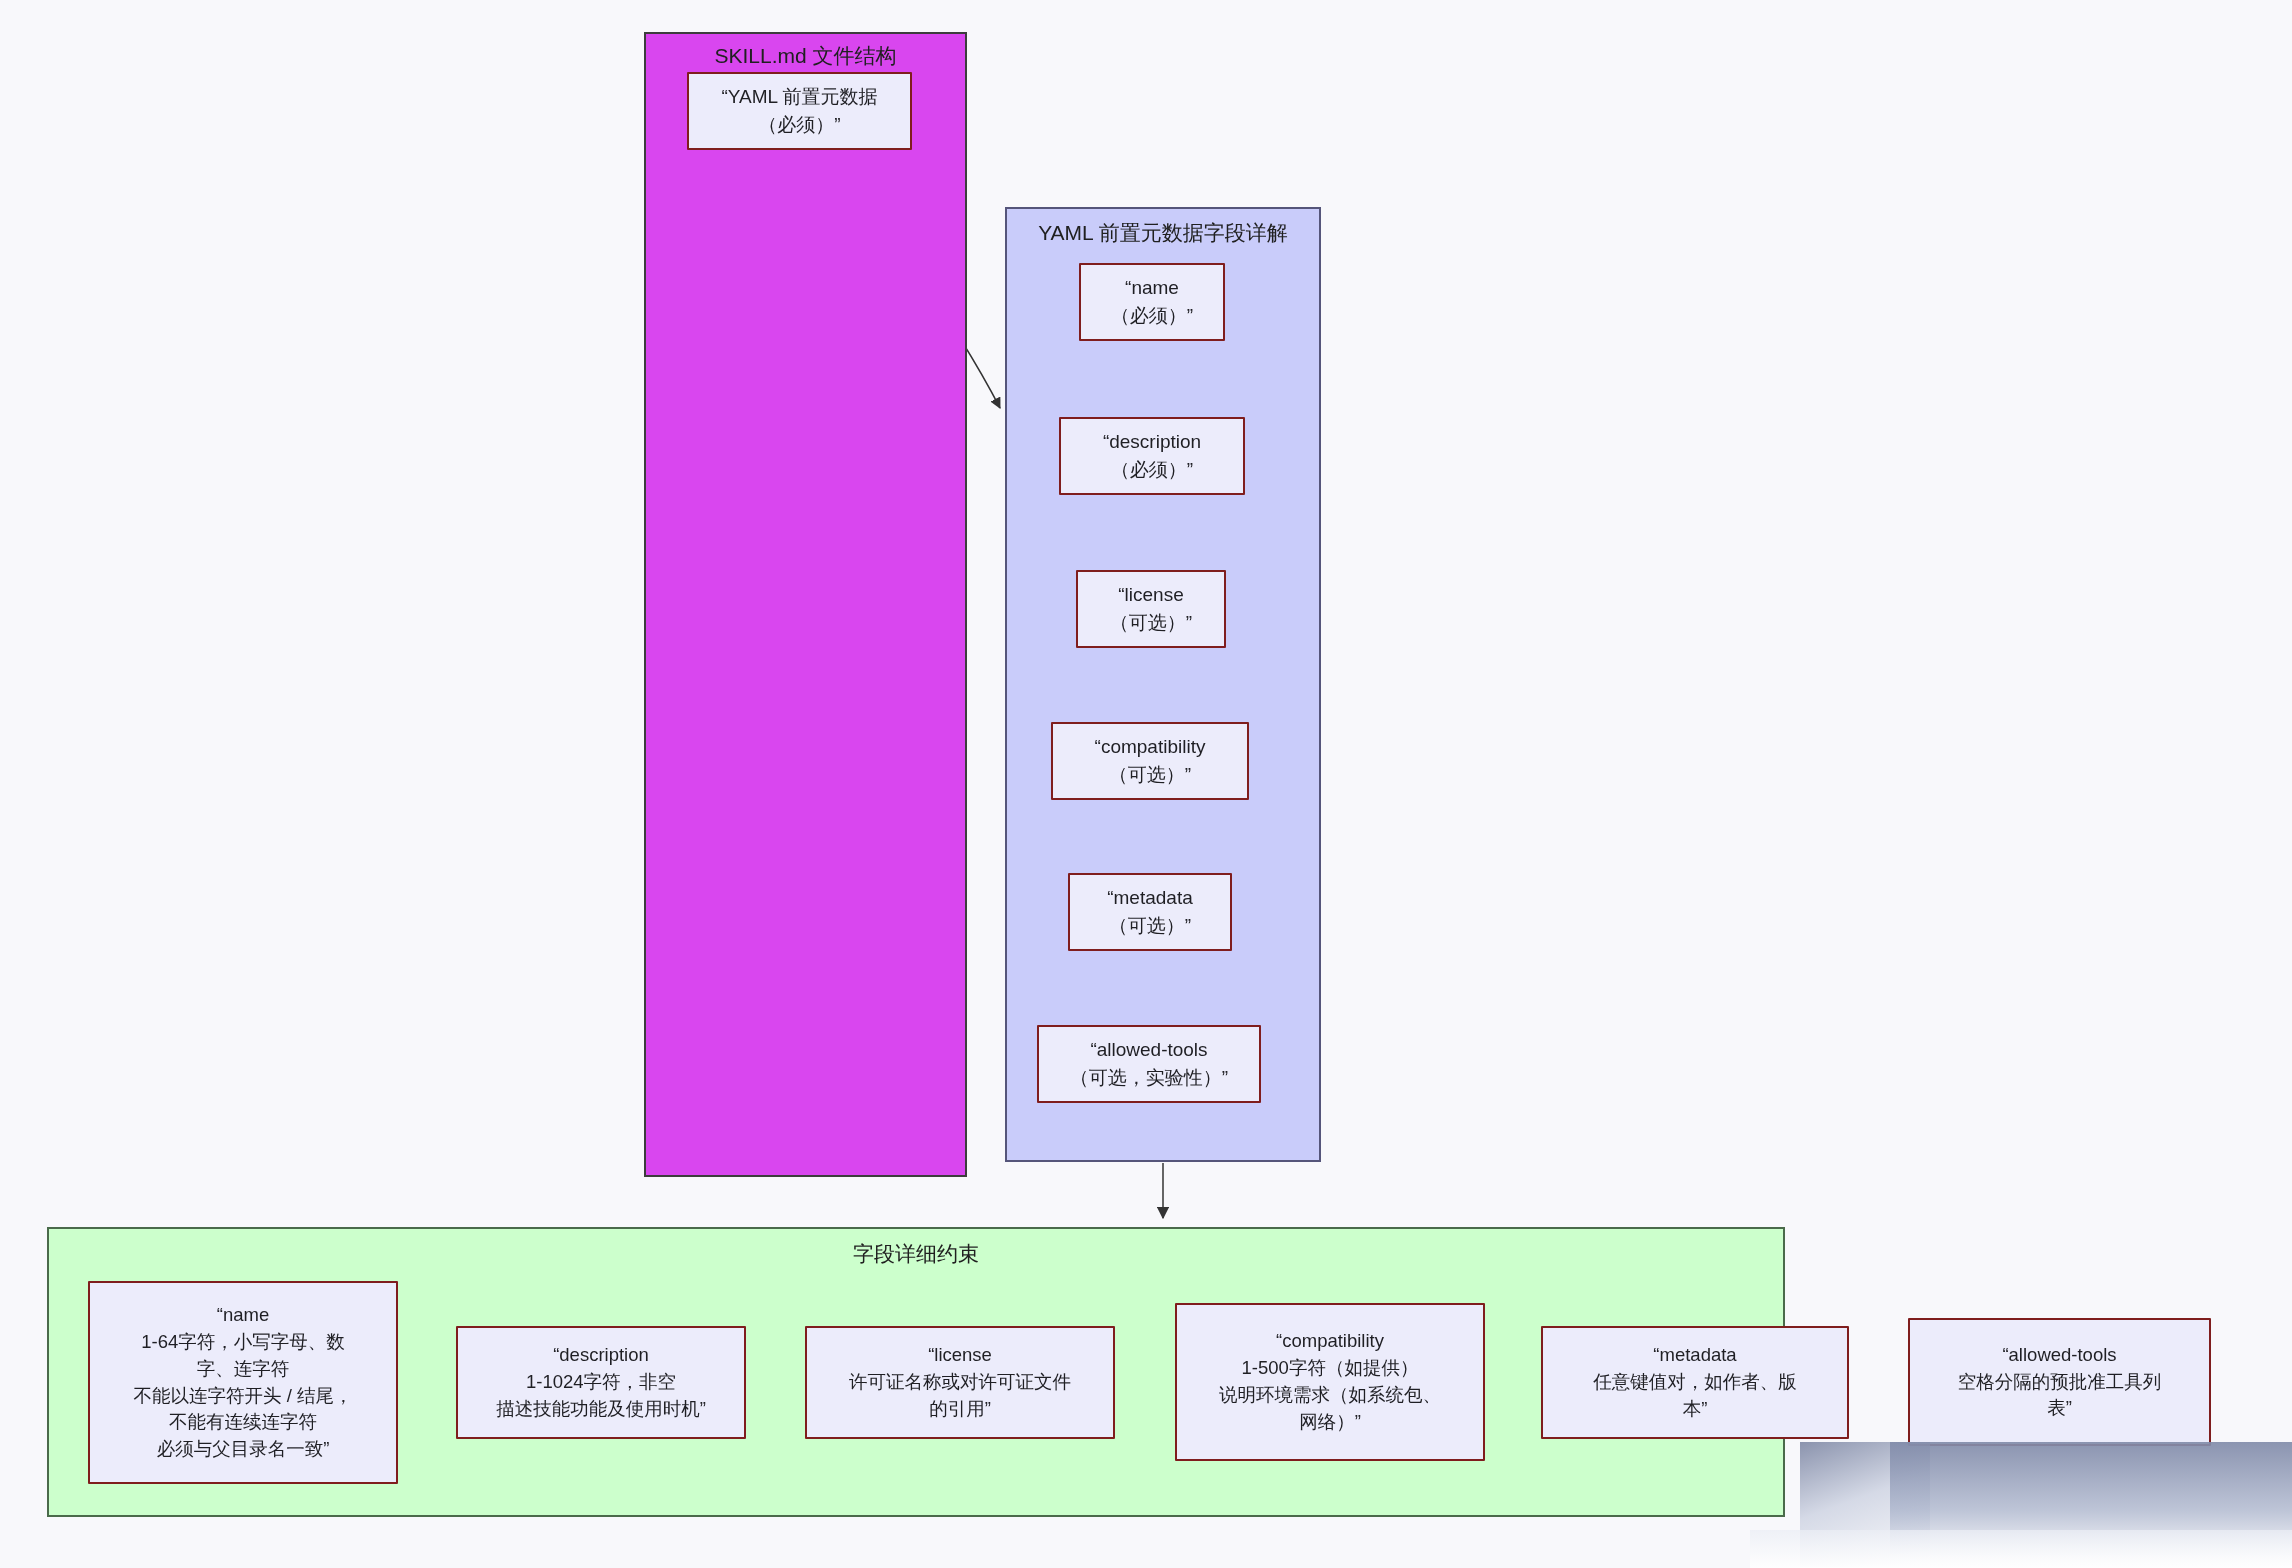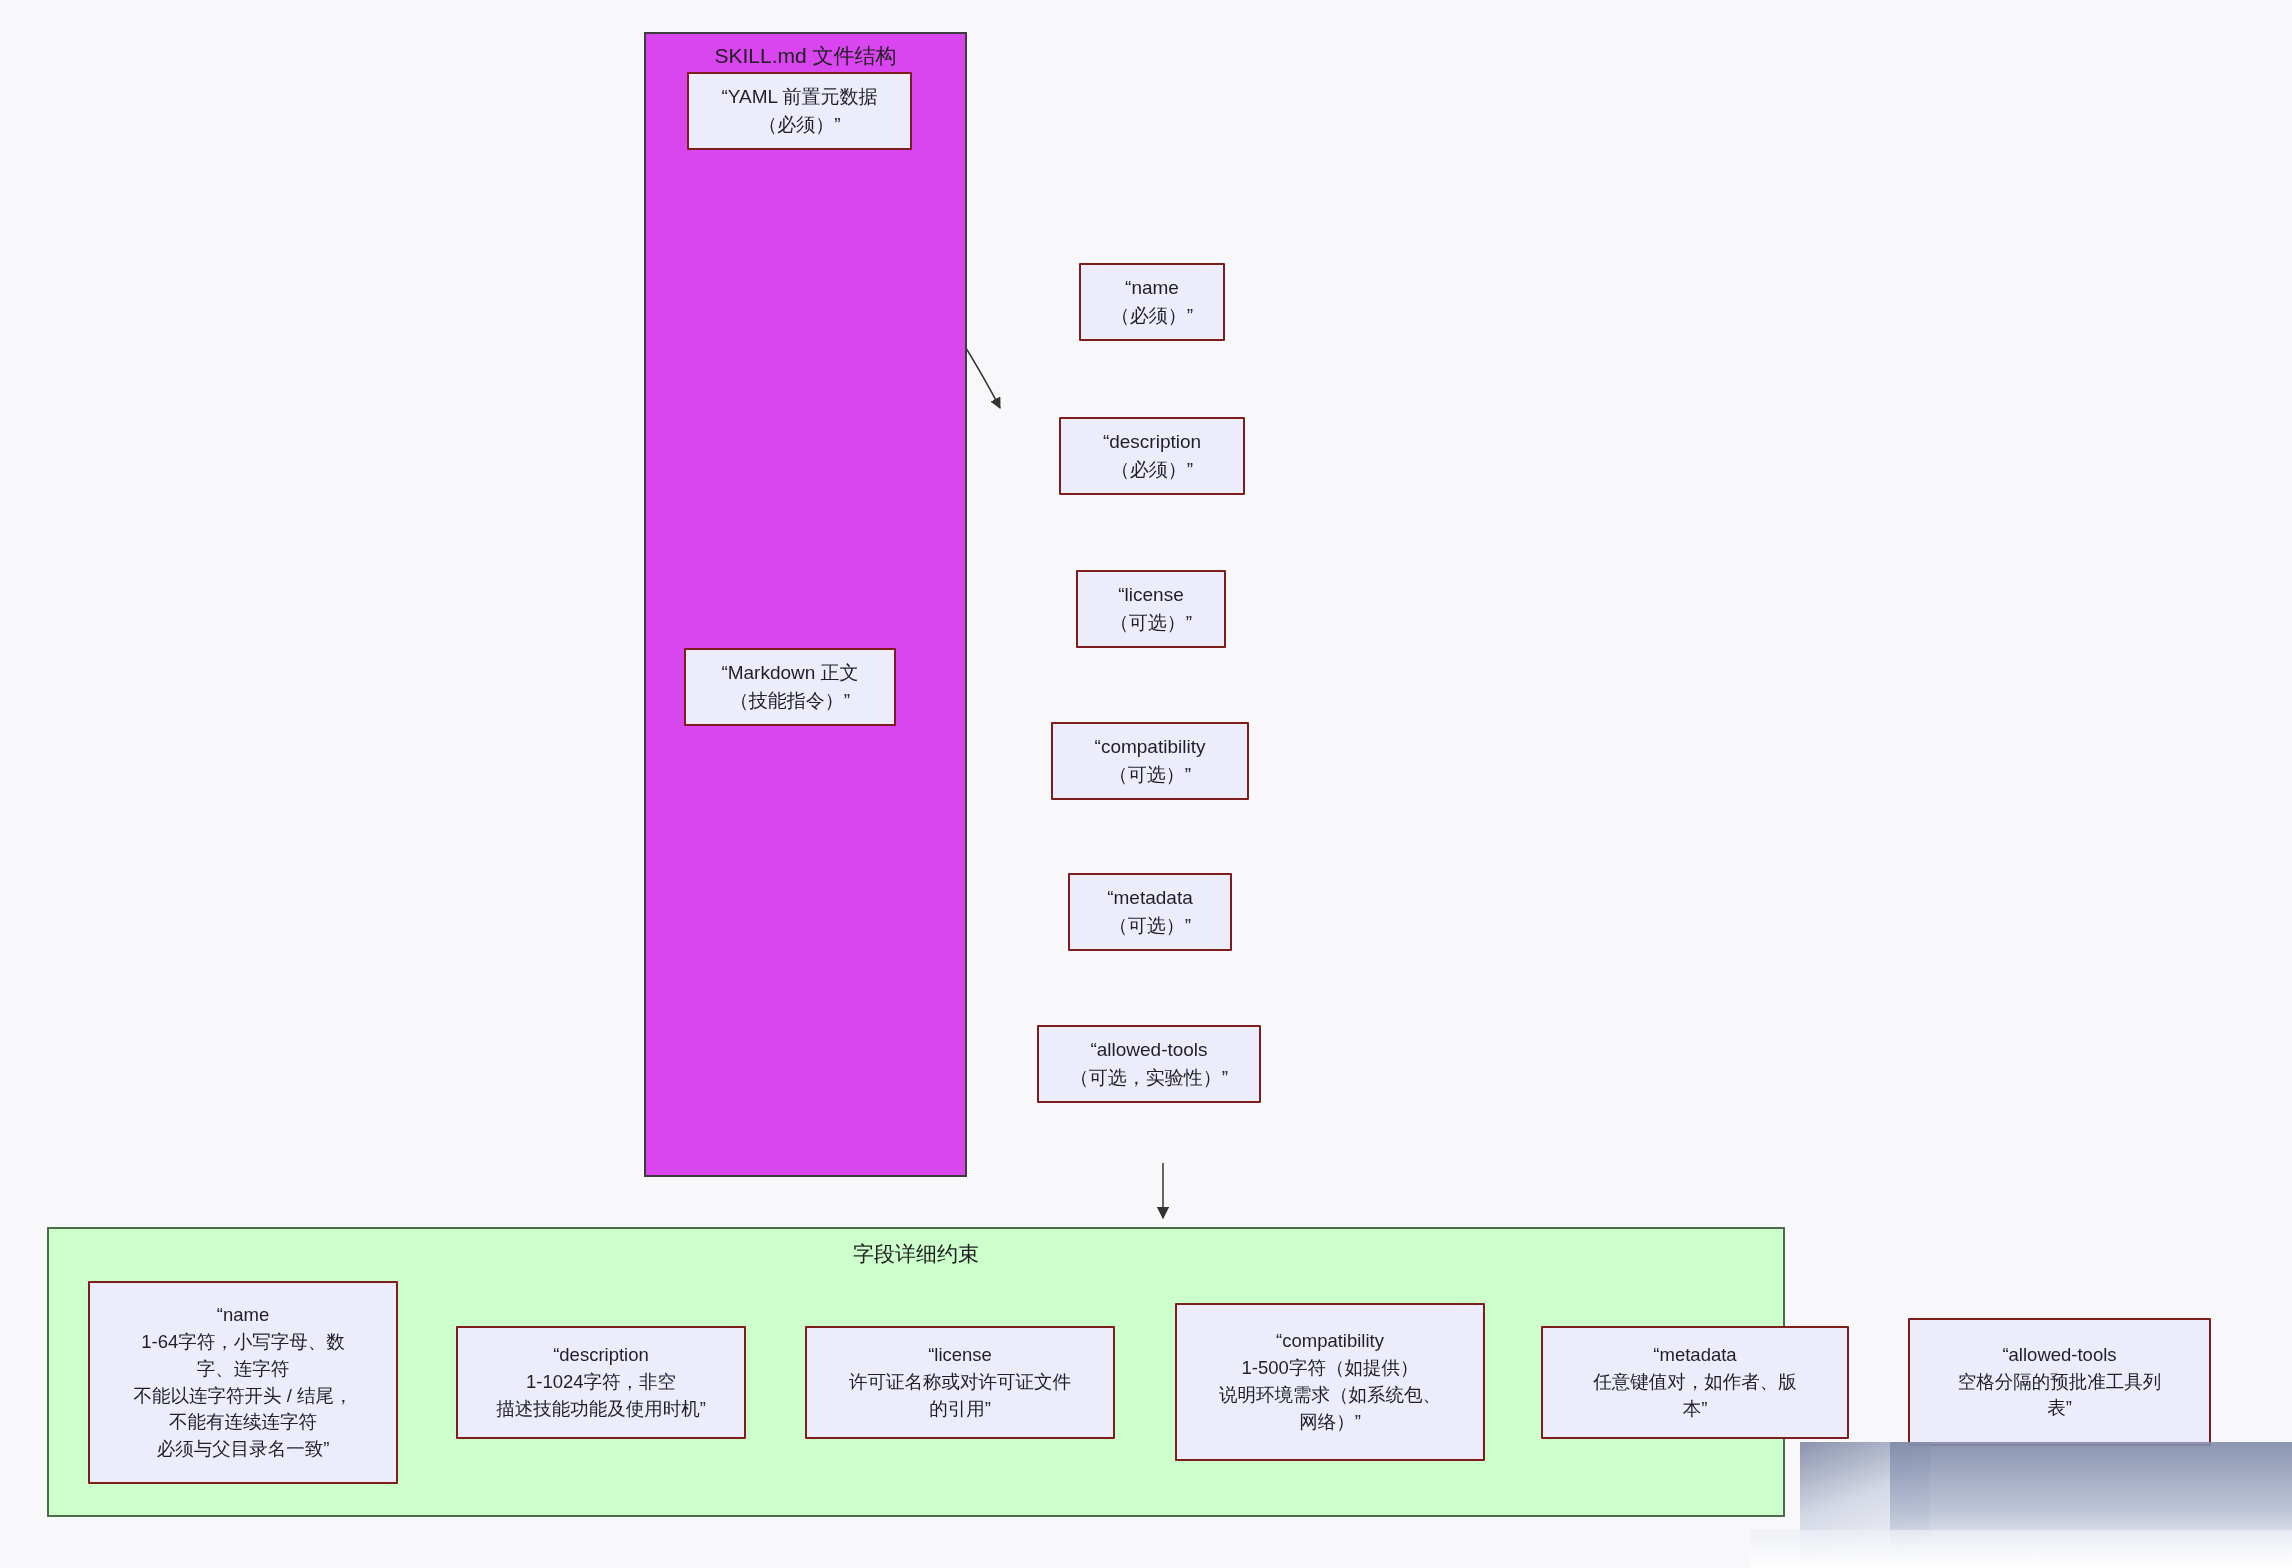"YAML 前置元数据字段详解" div.subgraph { html: none -> <div> <div>YAML 前置元数据字段详解</div> </div> }
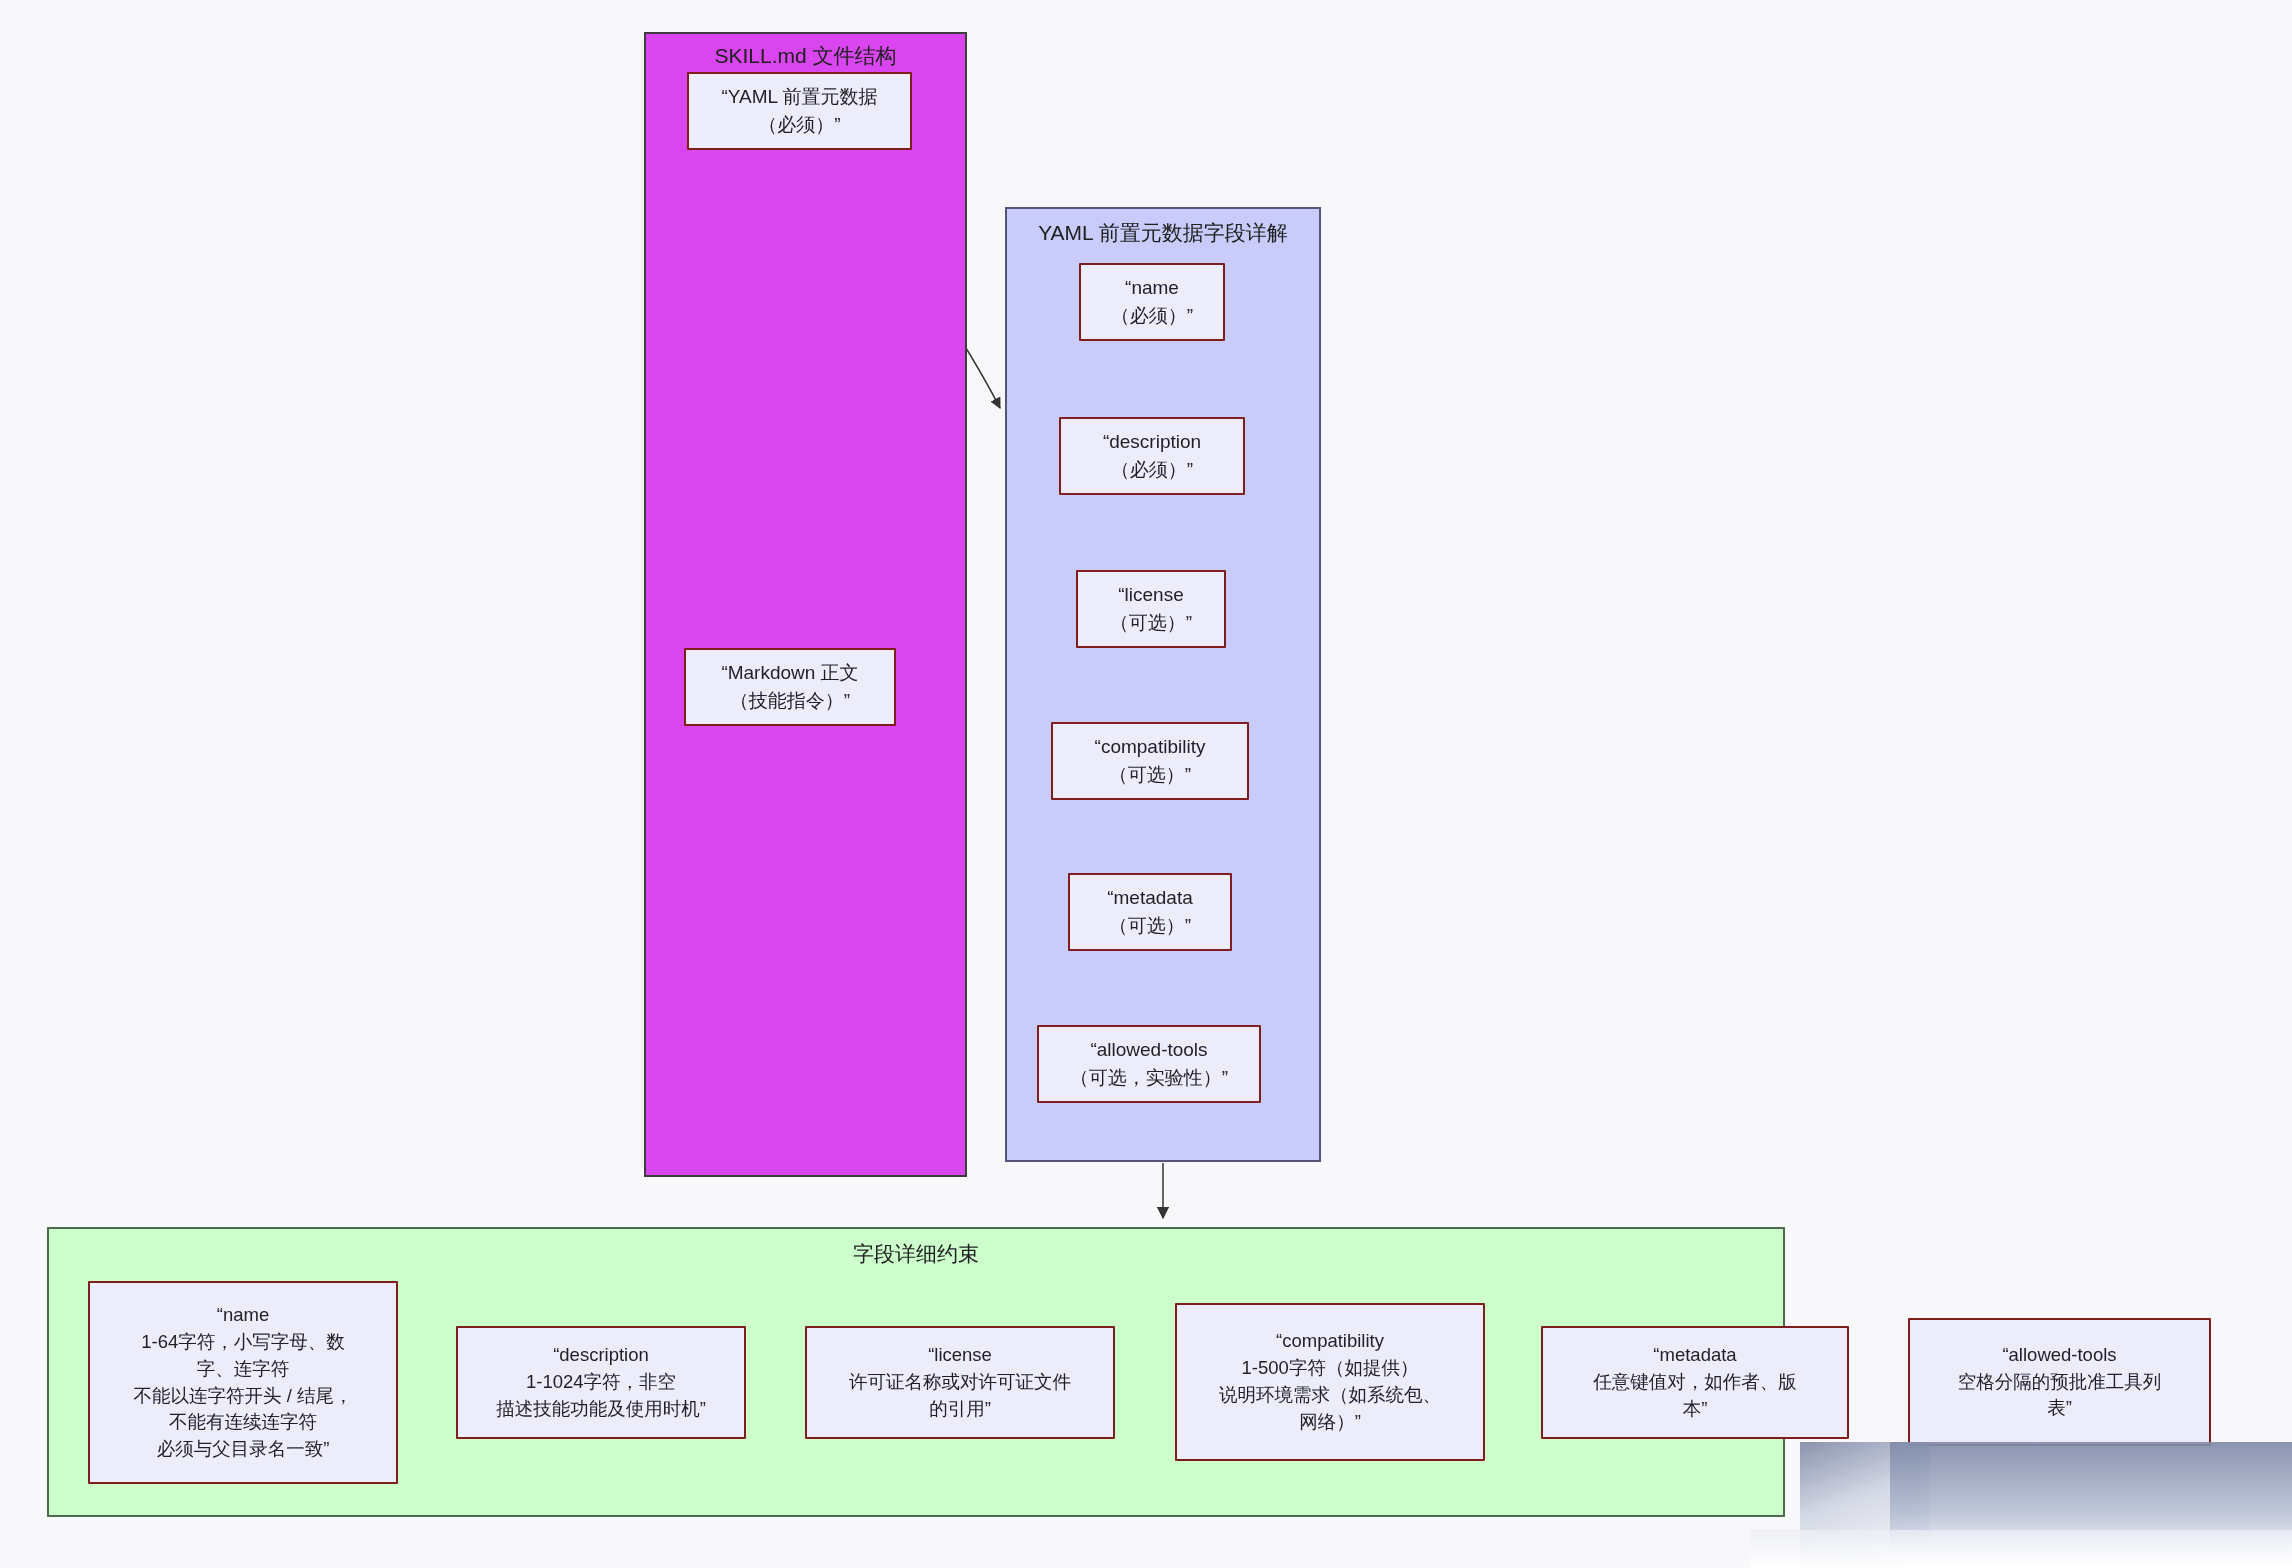"“Markdown 正文" div.node { html: <div>“Markdown 正文 （技能指令）”</div> -> none }
